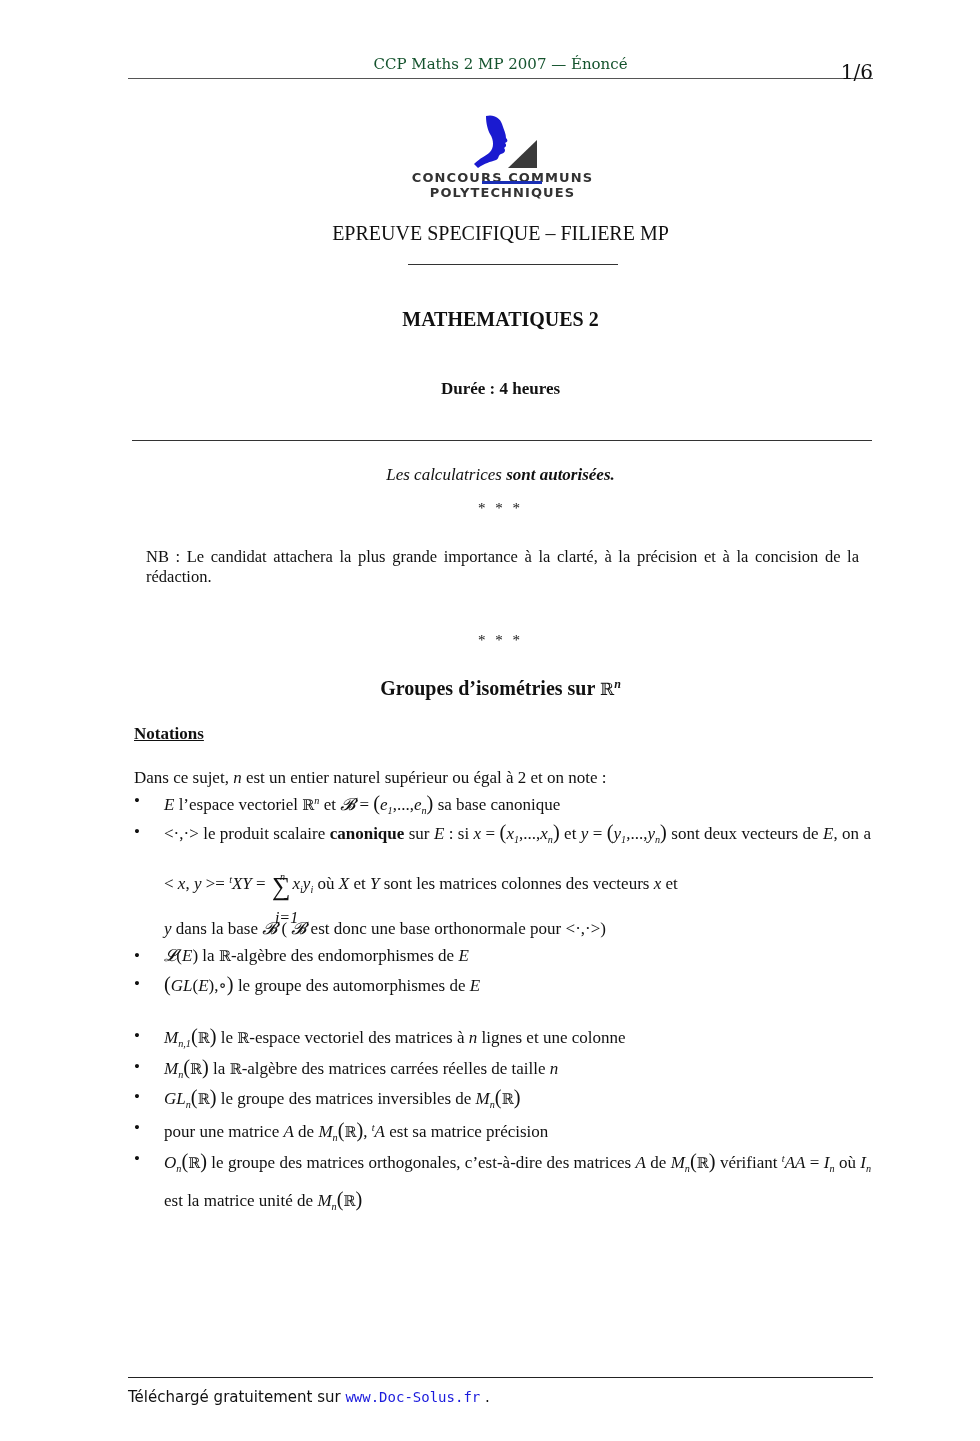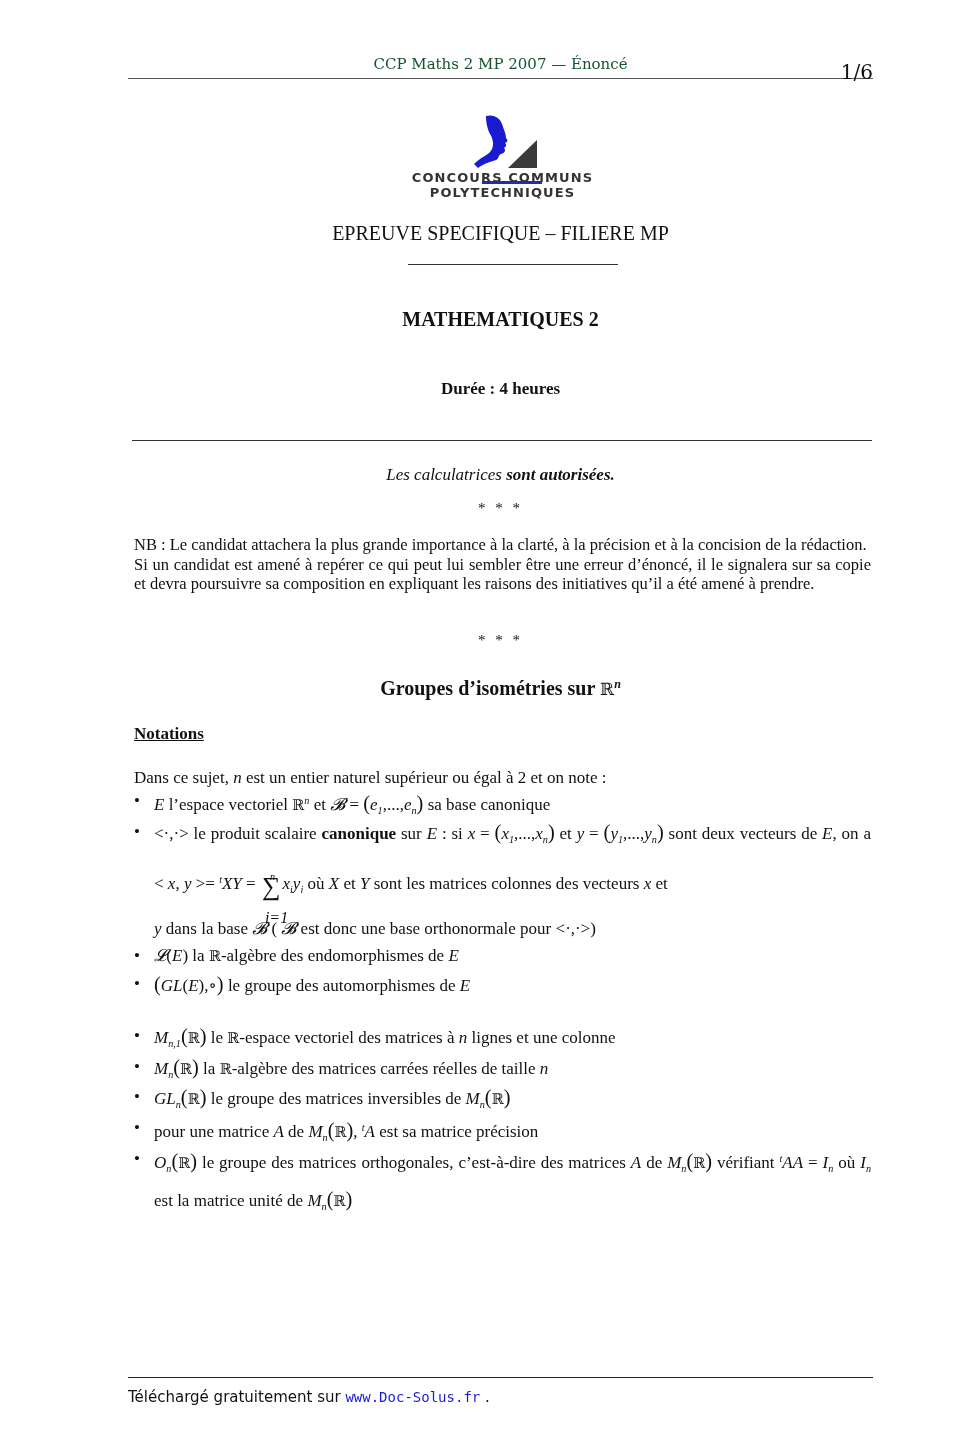"NB : Le candidat attachera" .nb p { margin: 0 -> 12px }
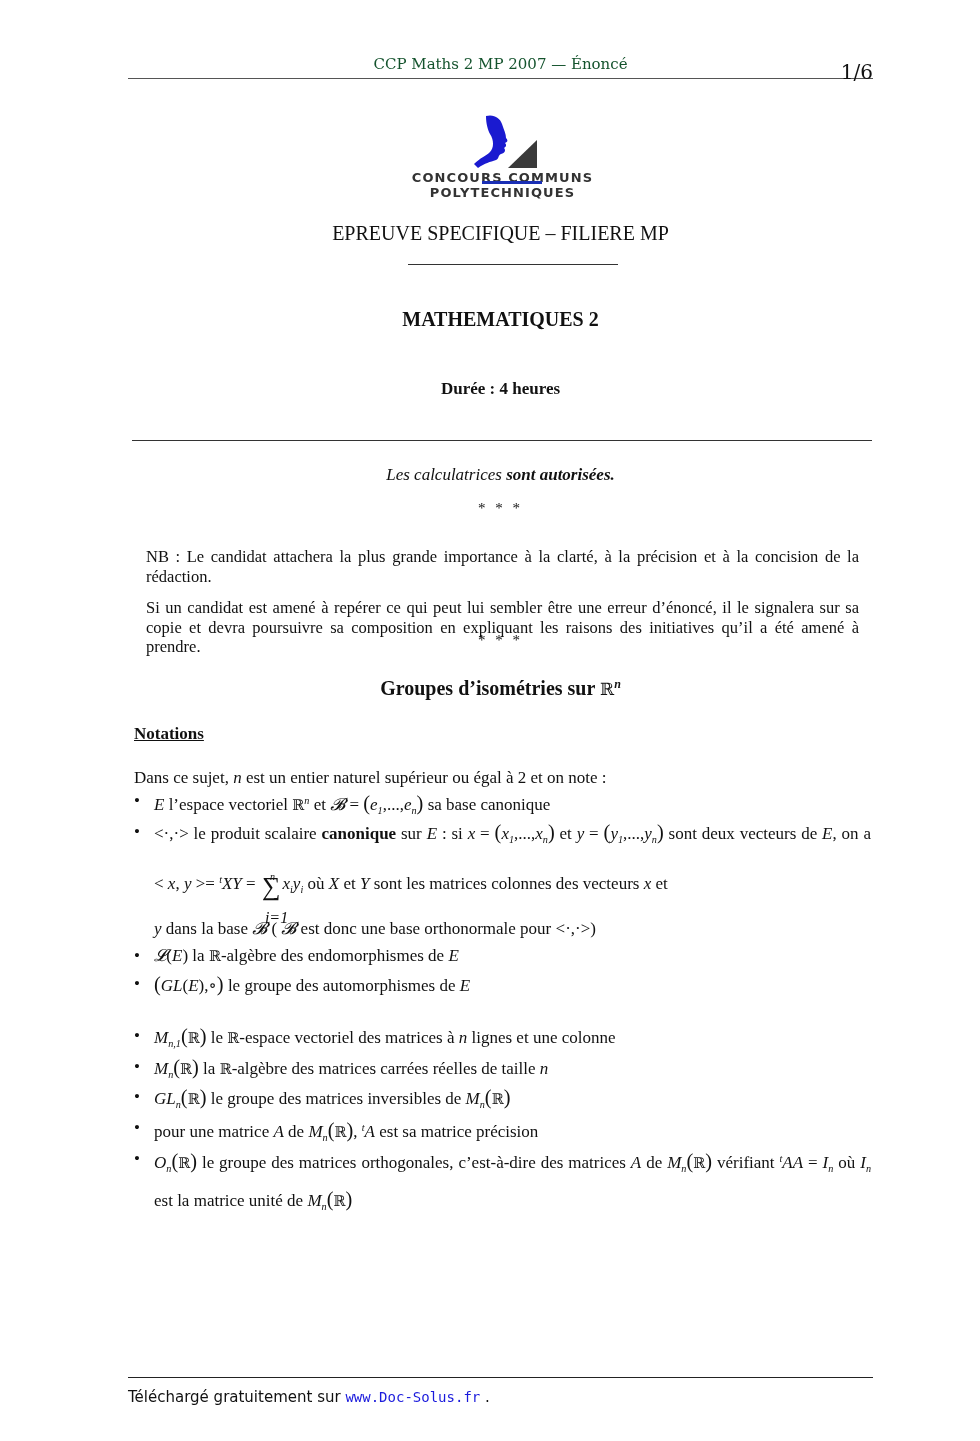"Si un candidat est amené" p { html: <p>Si un candidat est amené à repérer ce qui peut lui sembler être une erreur d’énoncé, il le signalera sur sa copie et devra poursuivre sa composition en expliquant les raisons des initiatives qu’il a été amené à prendre.</p> -> none }
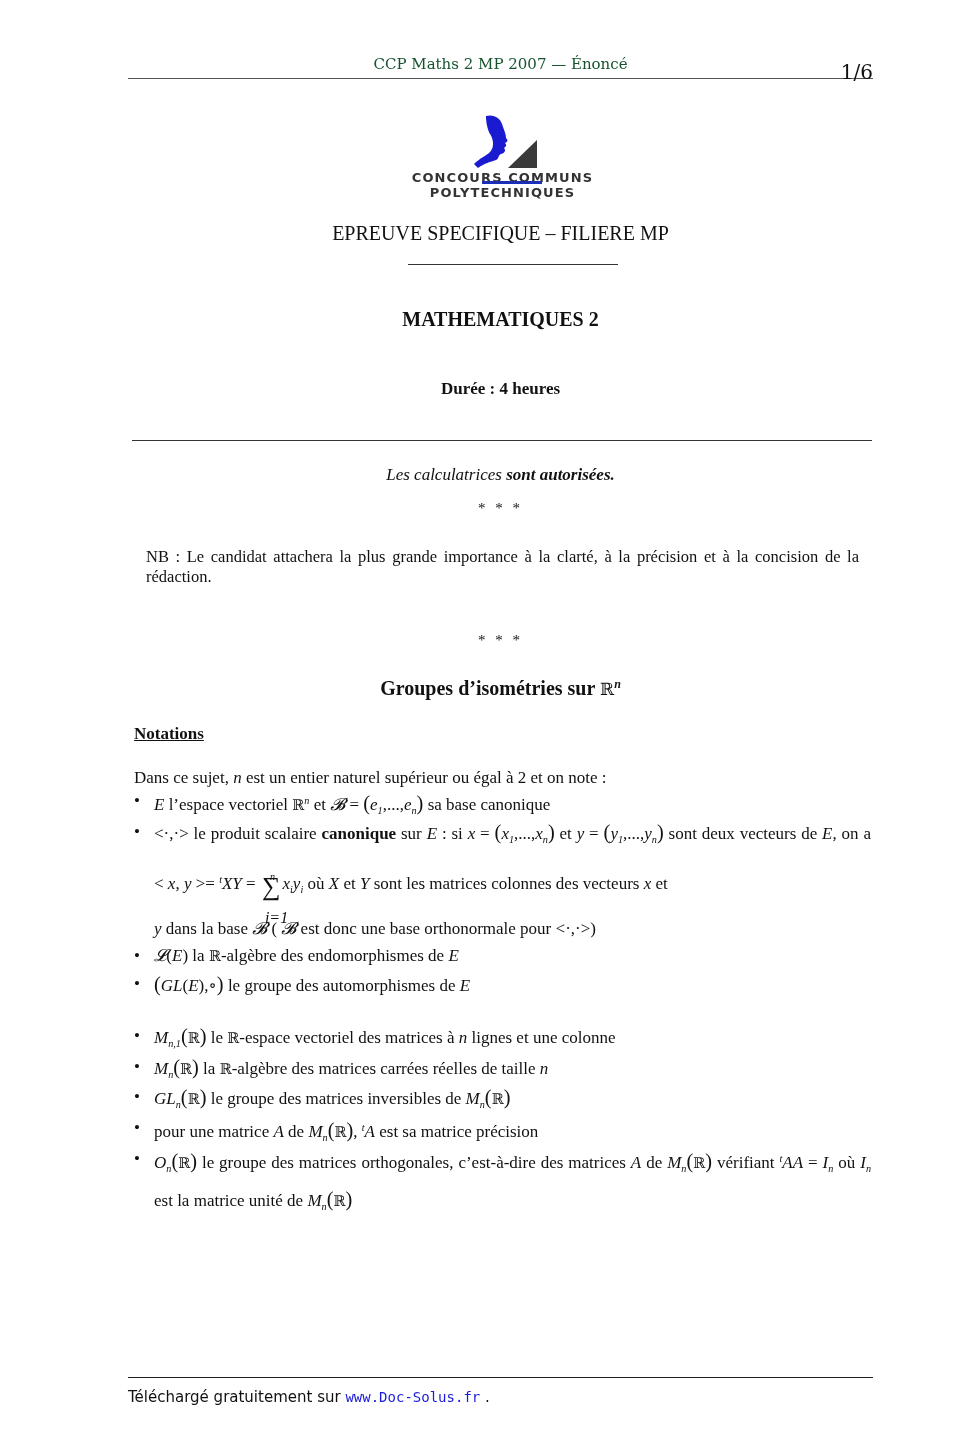"E l’espace vectoriel ℝn et" .bullet .content { margin-left: 20px -> 30px }
